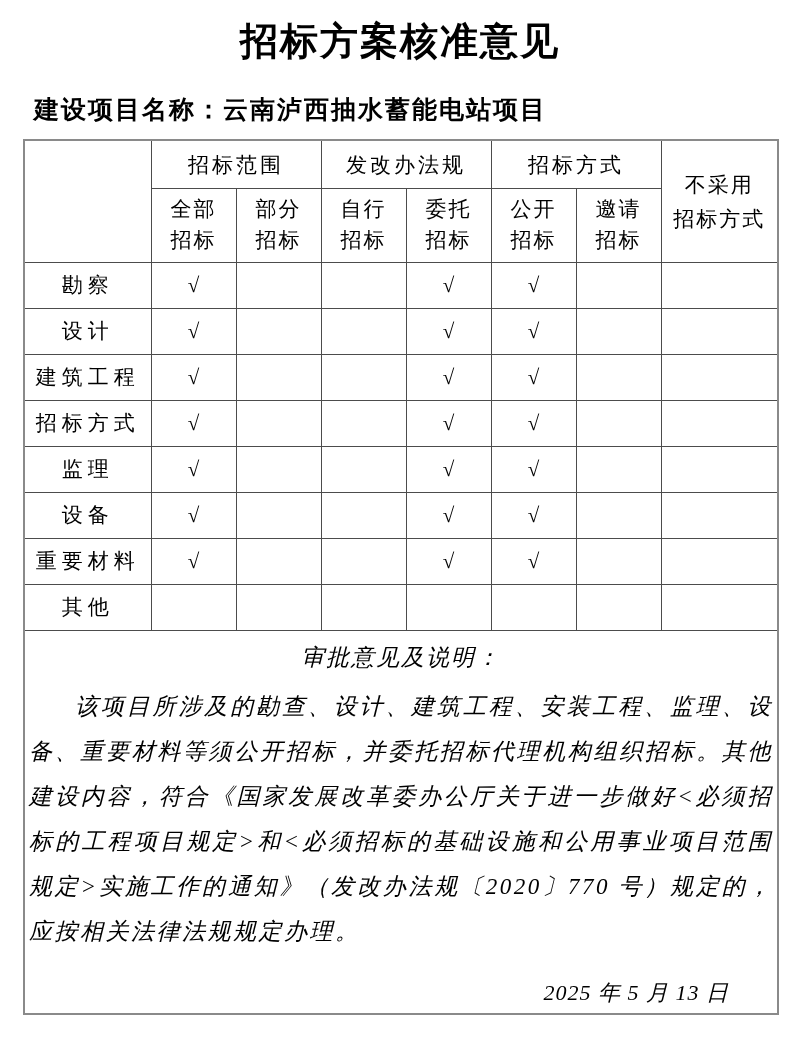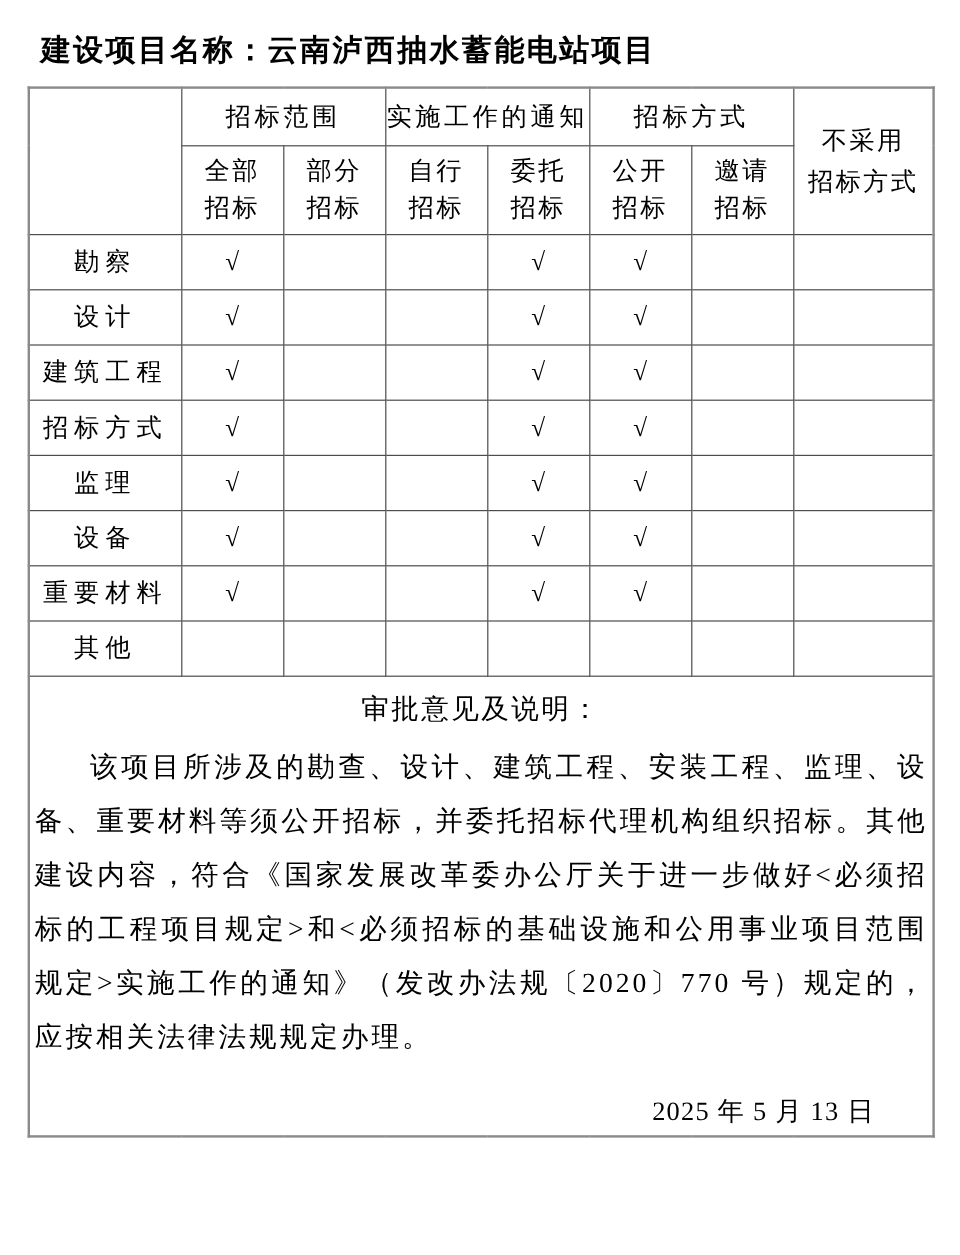"招标方案核准意见" div.doc-title { html: none -> <div>招标方案核准意见</div> }
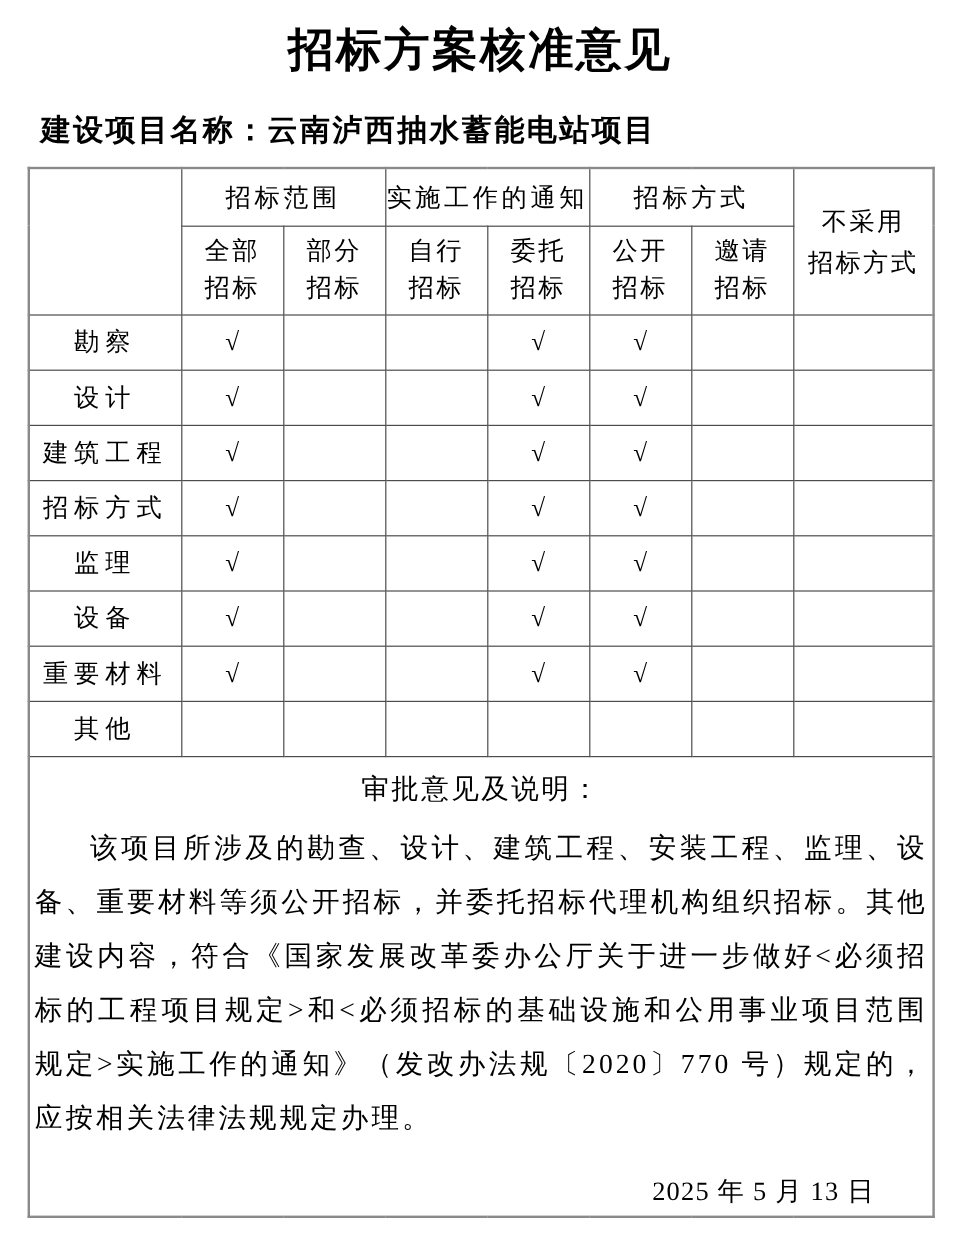"实施工作的通知" td.group-cell { text: 实施工作的通知 -> 发改办法规 }
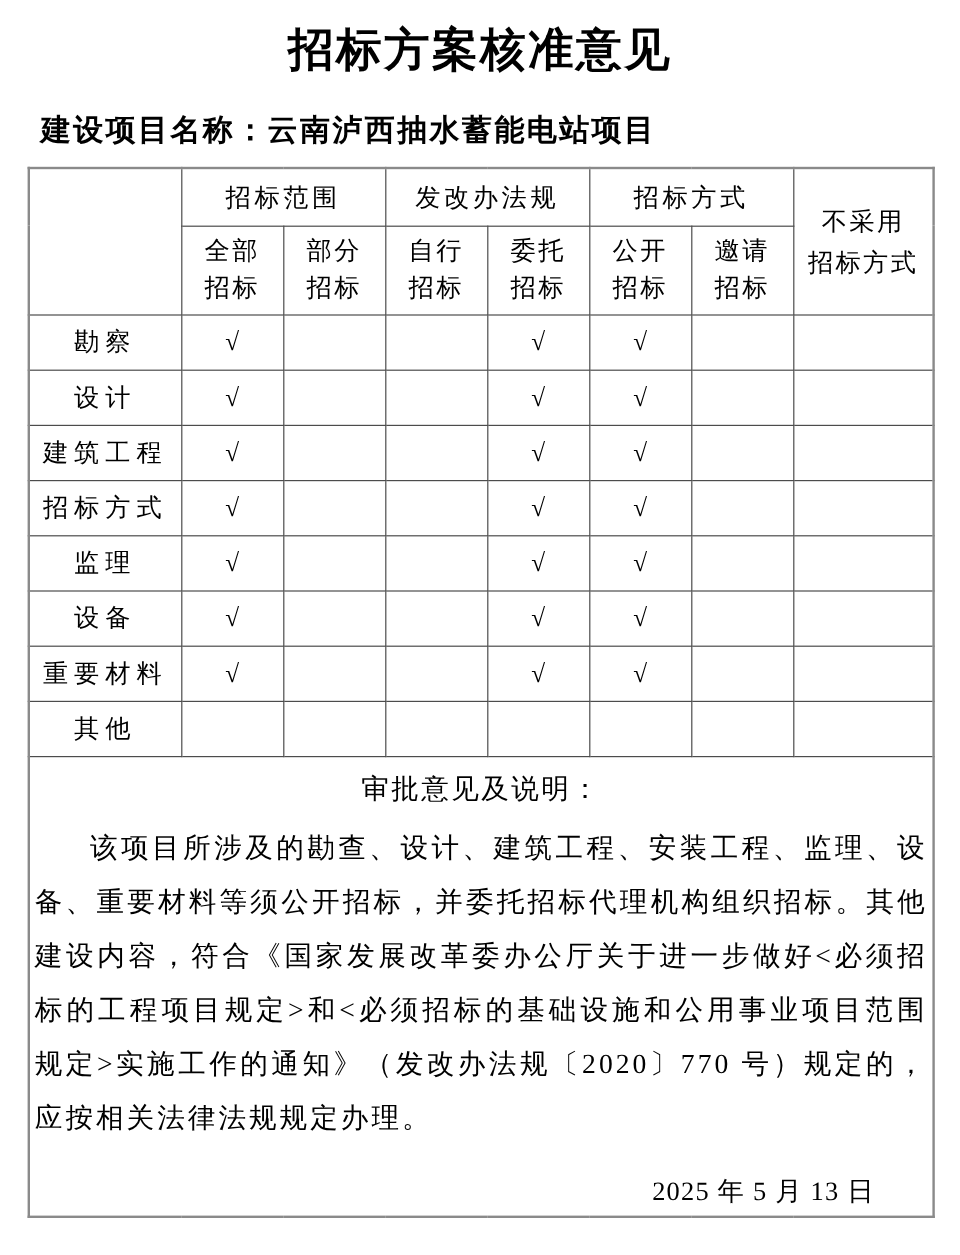"审批意见及说明：" td.approval-cell { font-style: none -> italic }
